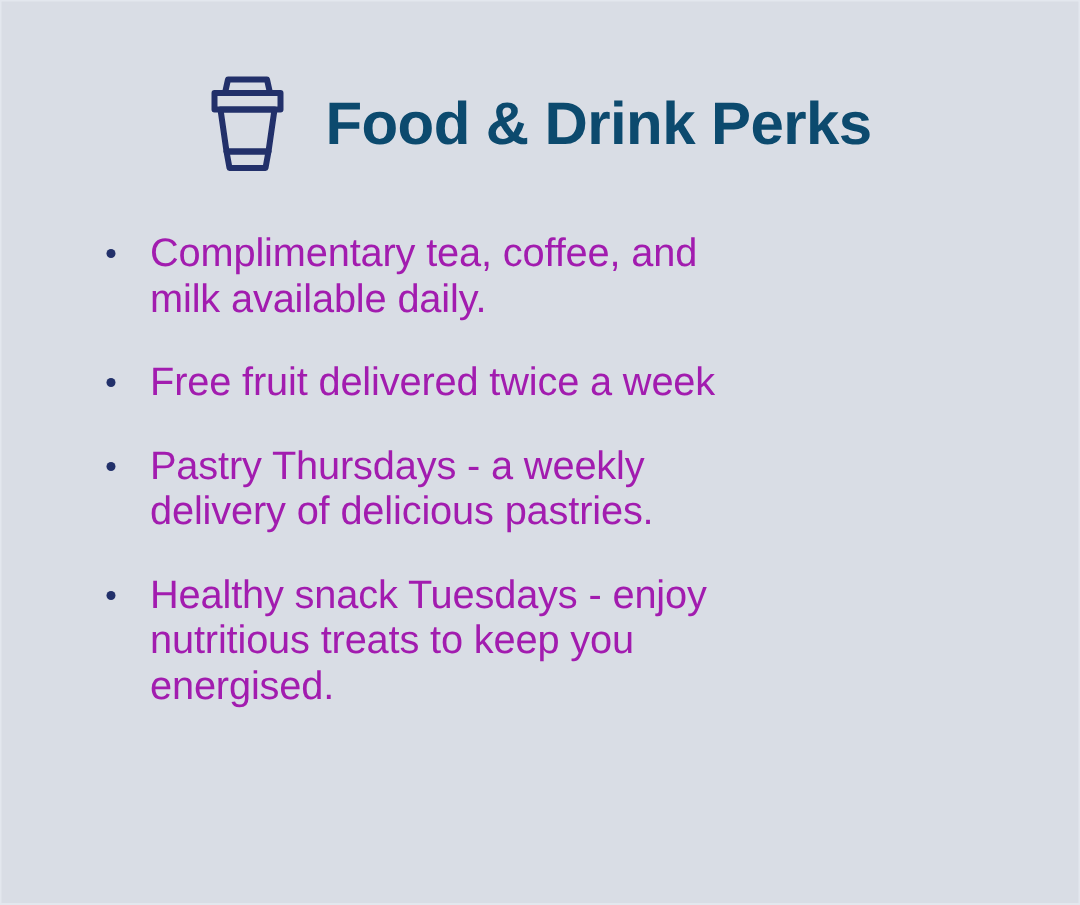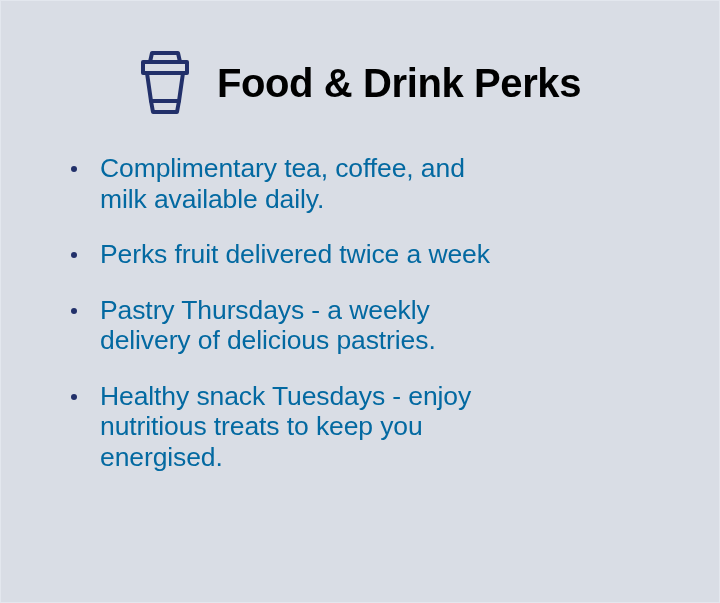"Food & Drink Perks" #page-title { color: #000000 -> #0c4a6e }
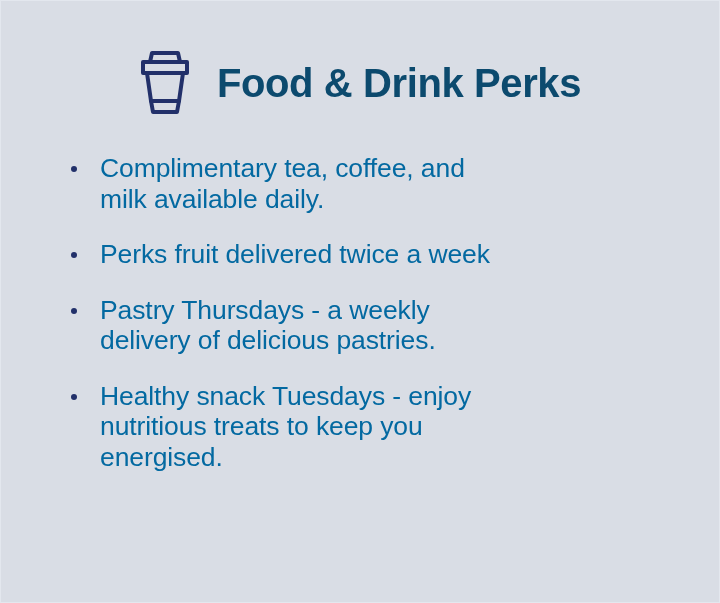"Complimentary tea, coffee, and" .perk-item { color: #0369a1 -> #a21caf }
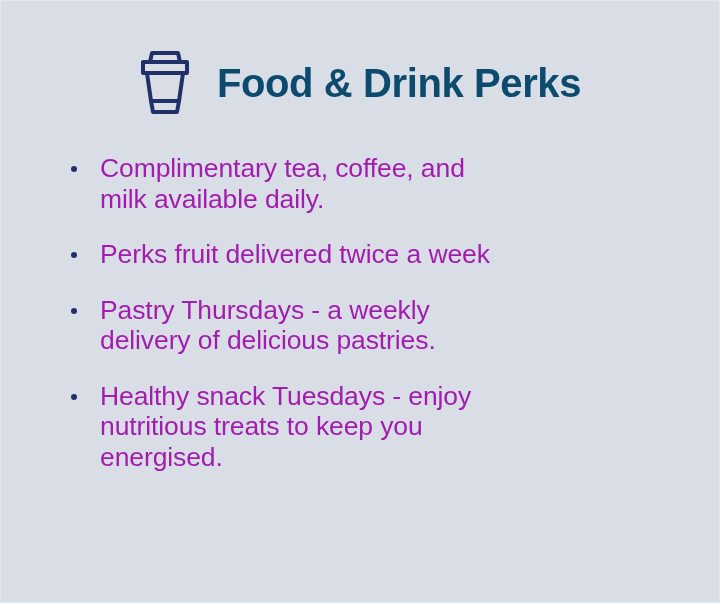"Perks fruit delivered twice a" span.perk-text { text: Perks -> Free }
